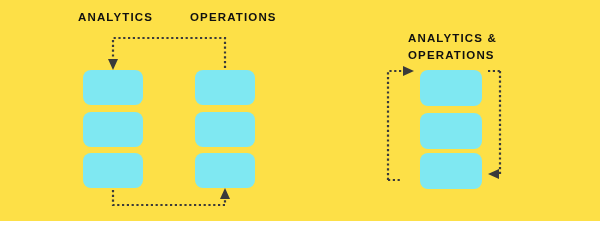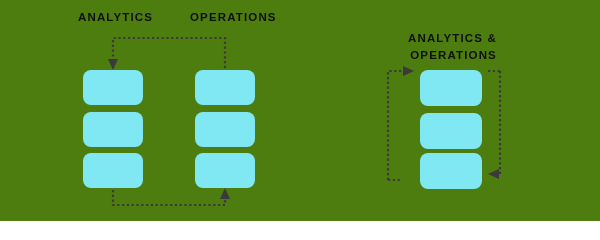"ANALYTICS" #canvas { background: #4d7c0f -> #fde047 }
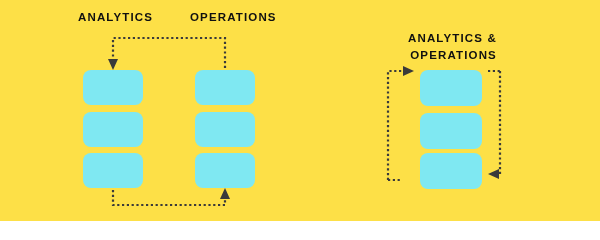"ANALYTICS &" #heading-combined { text-align: right -> none }
